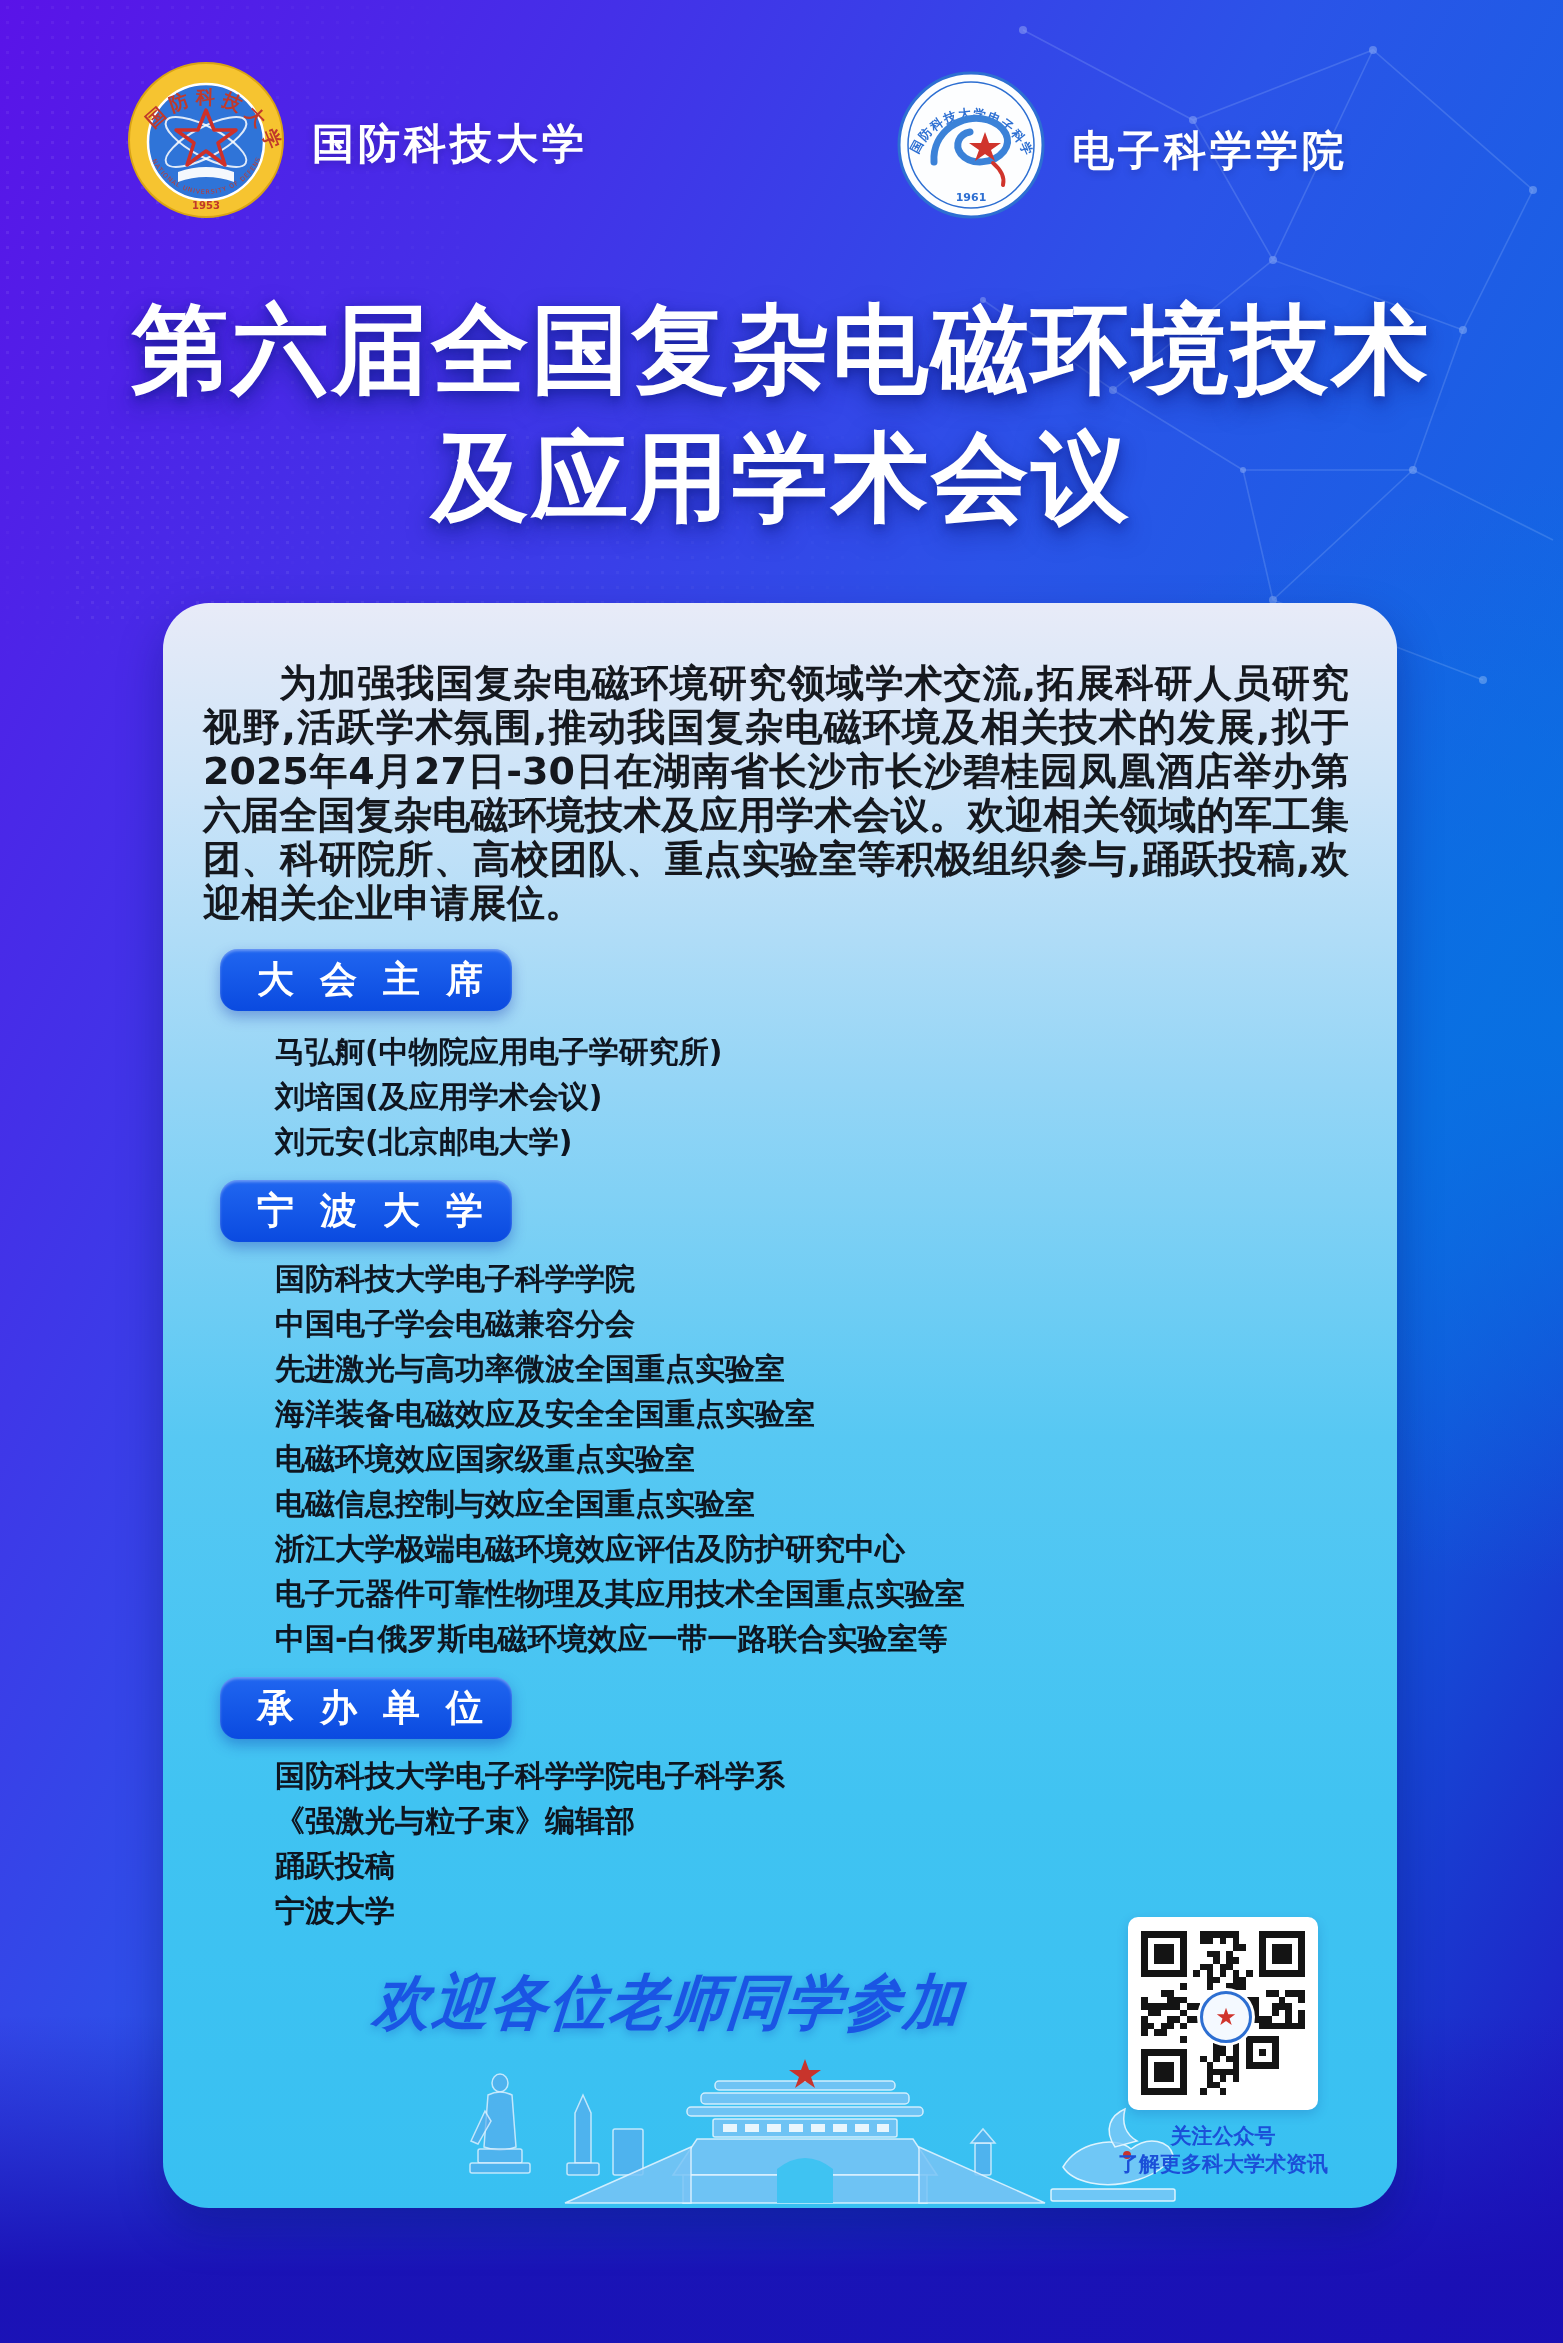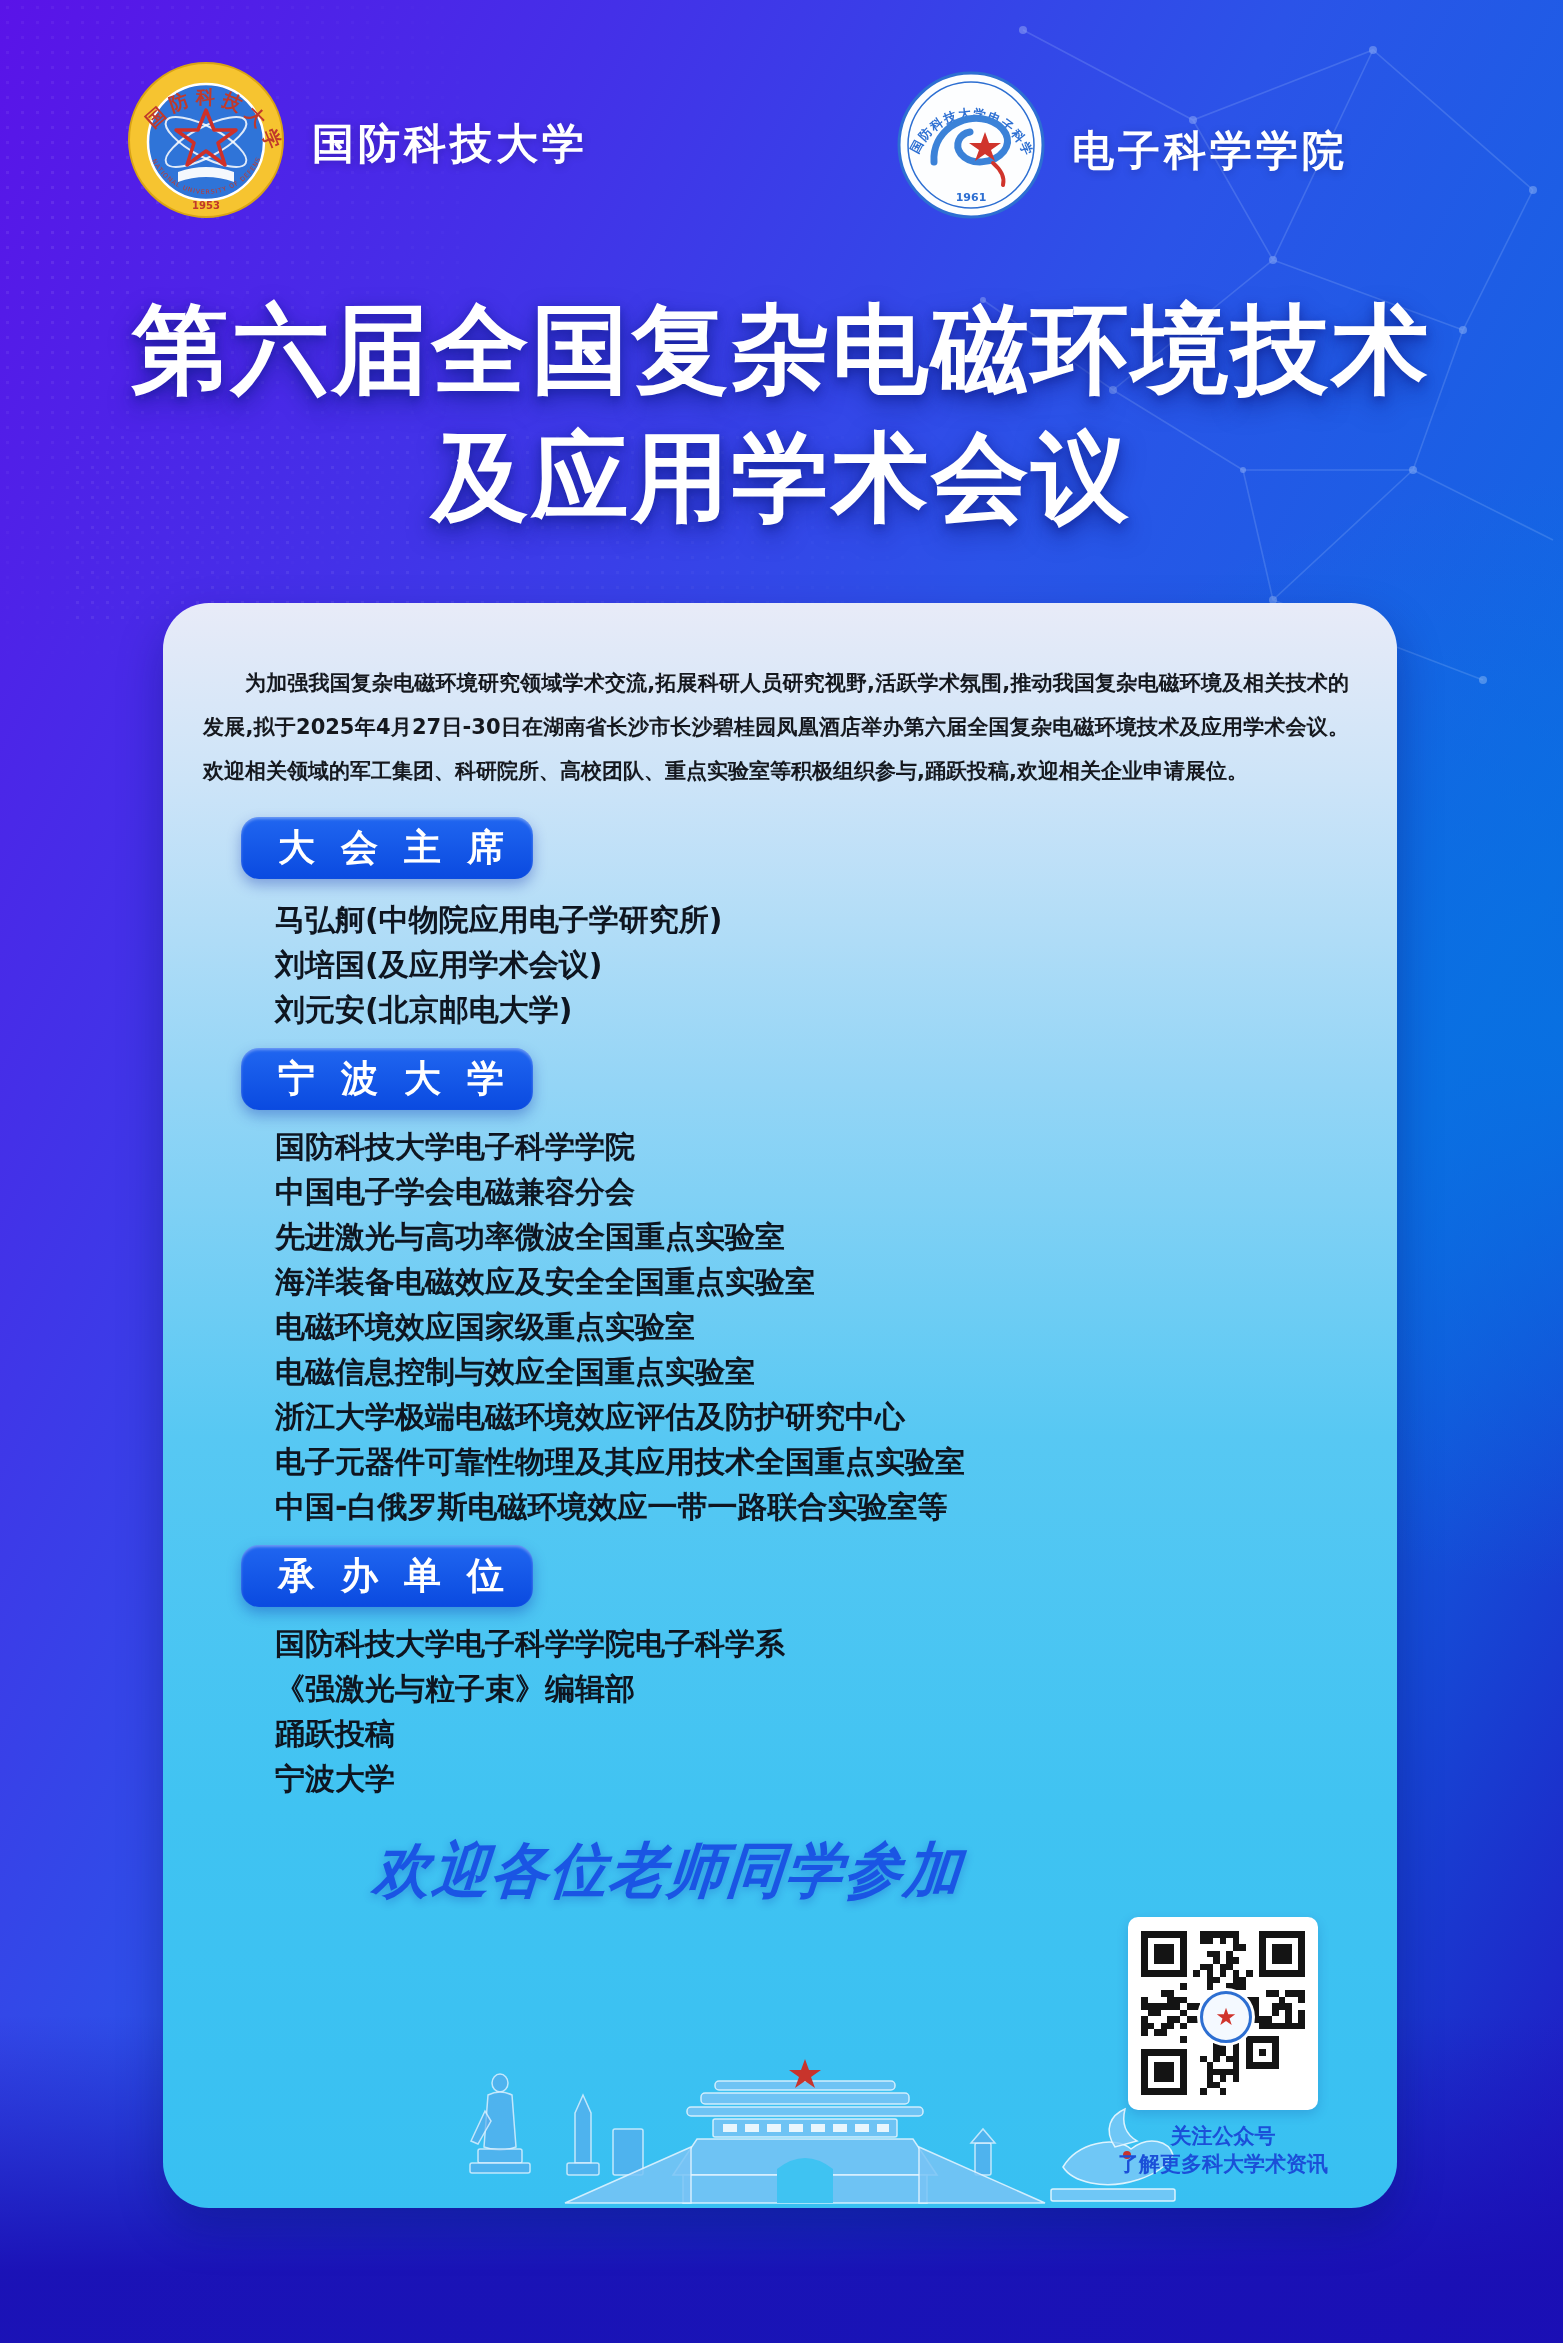"为加强我国复杂电磁环境研究领域学术交流,拓展科研人员研究视野,活跃学术氛围,推动" .intro { font-size: 21px -> 38px }
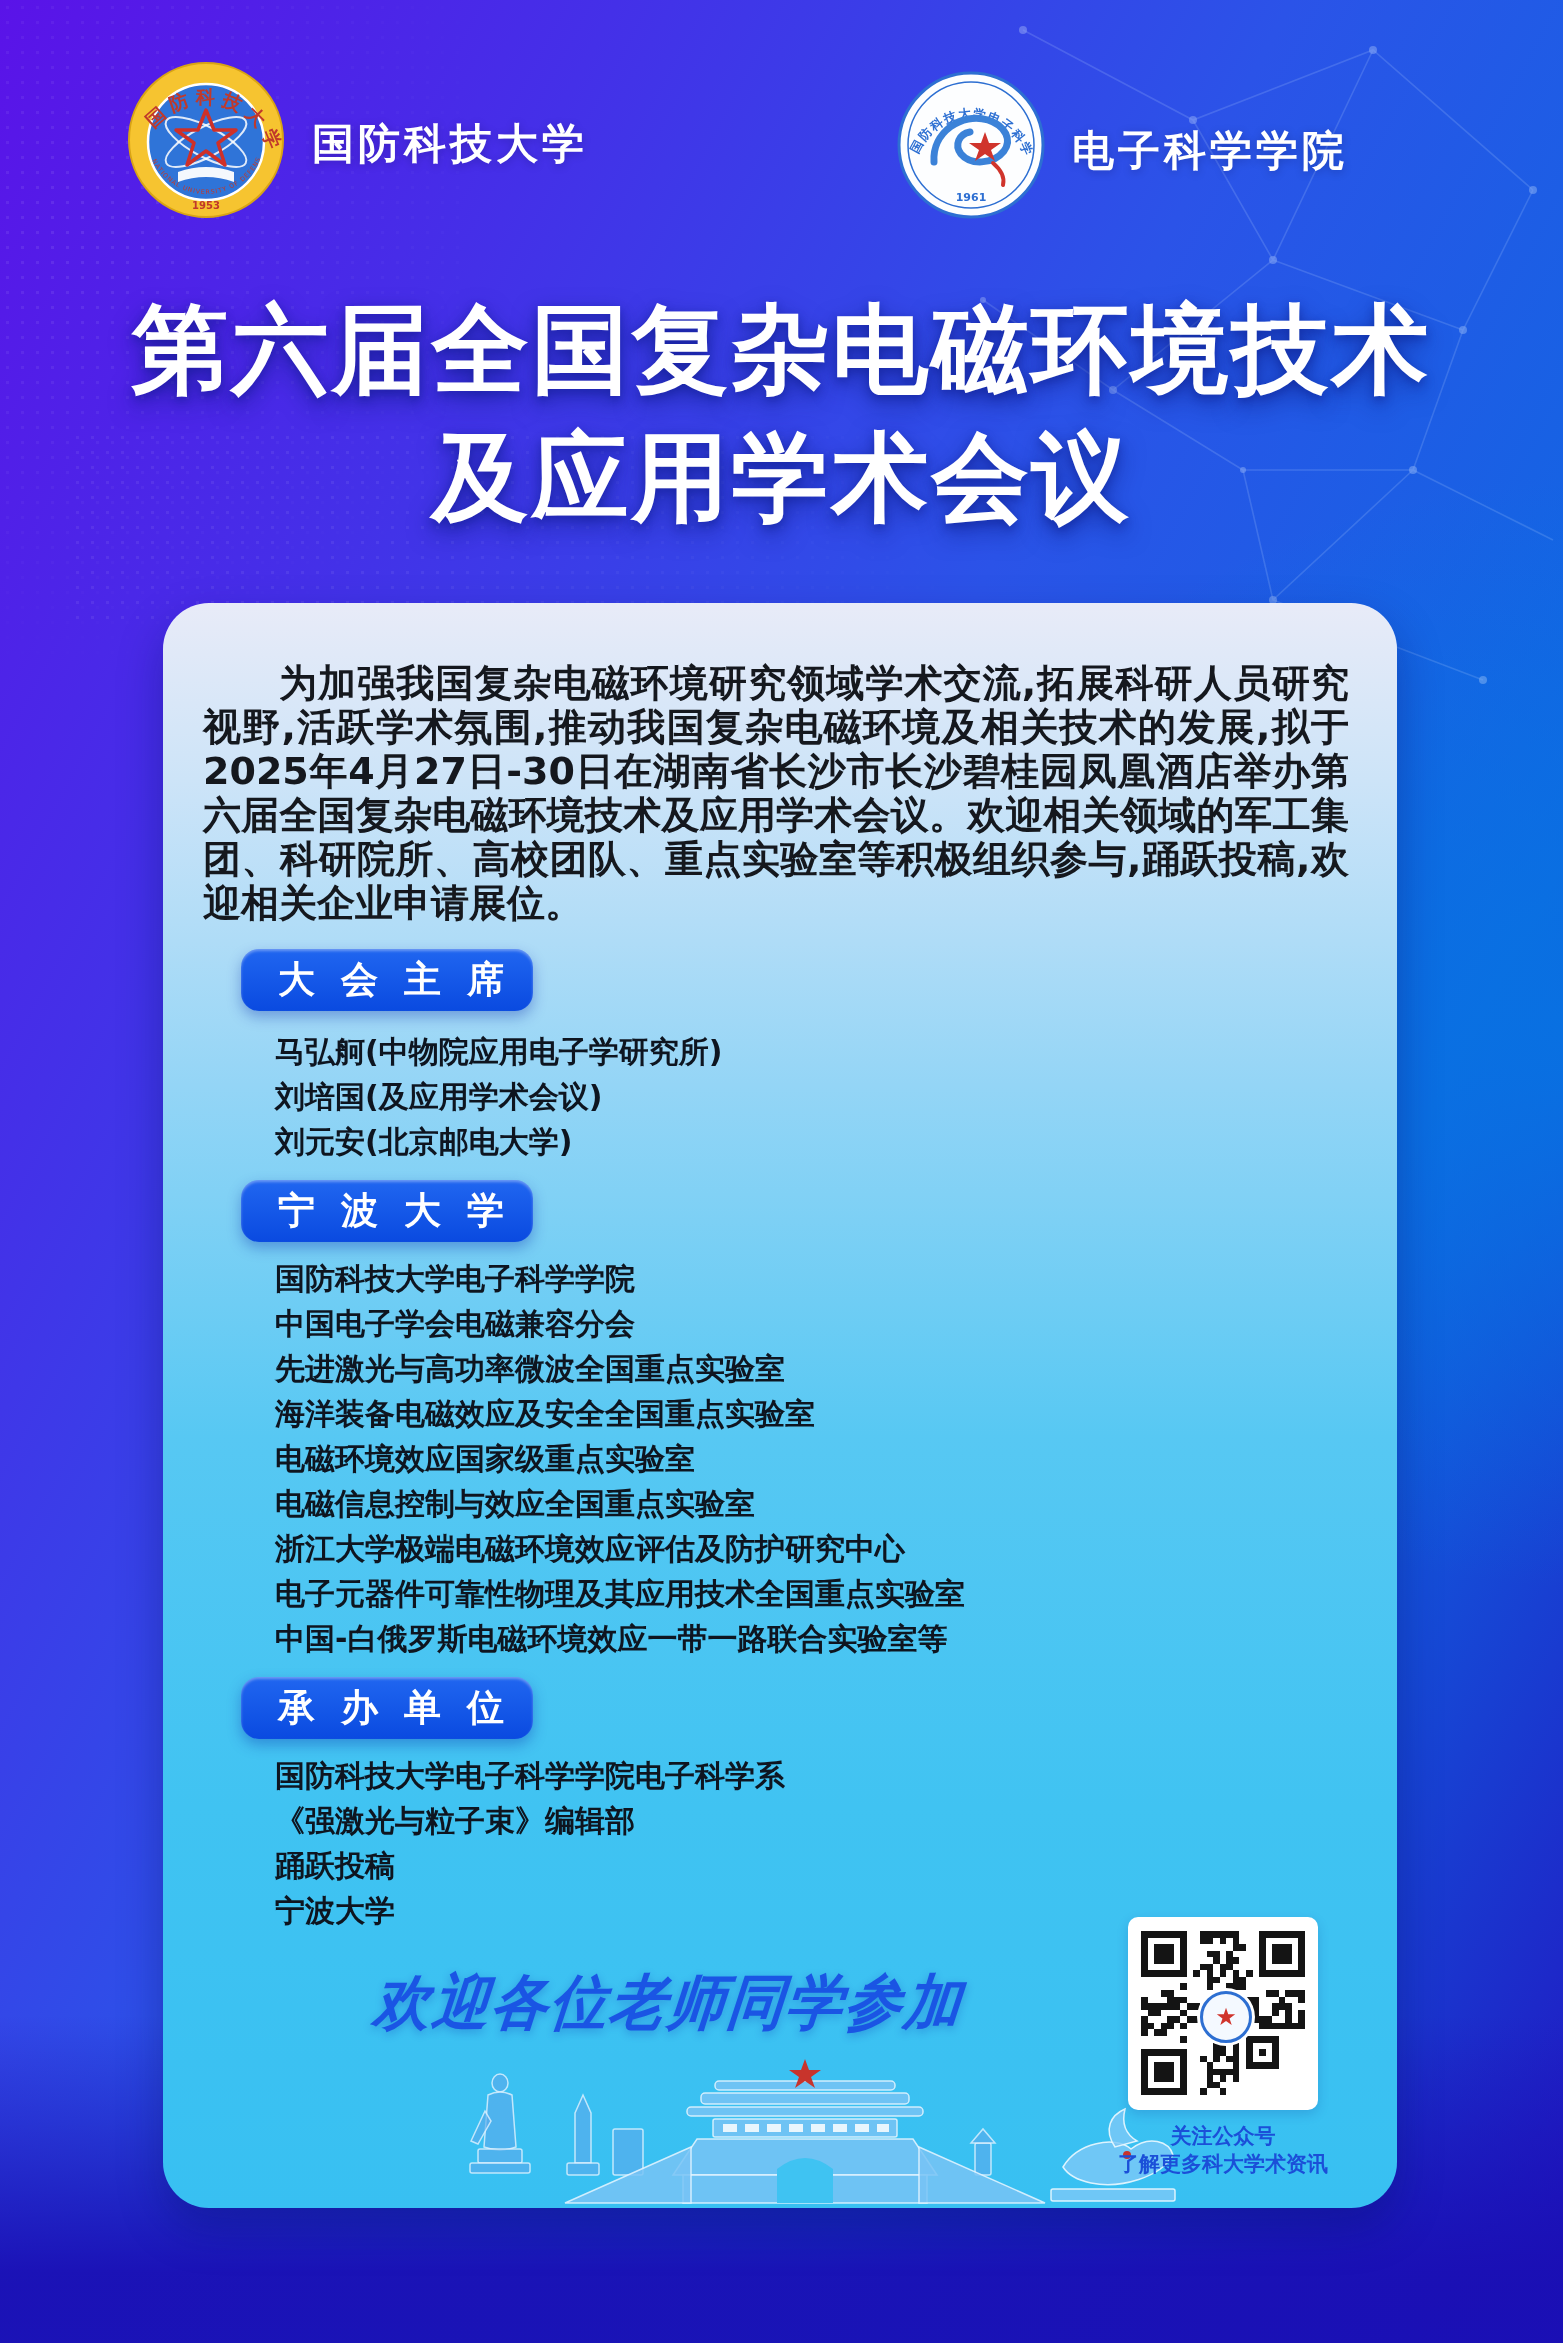"大会主席" .pill { margin: 24px 0 0 78px -> 24px 0 0 57px }
